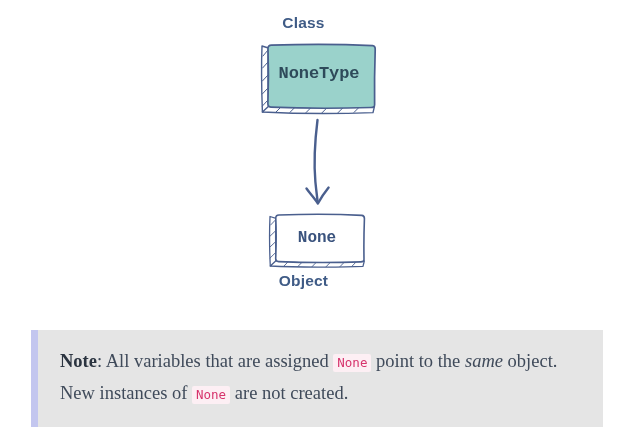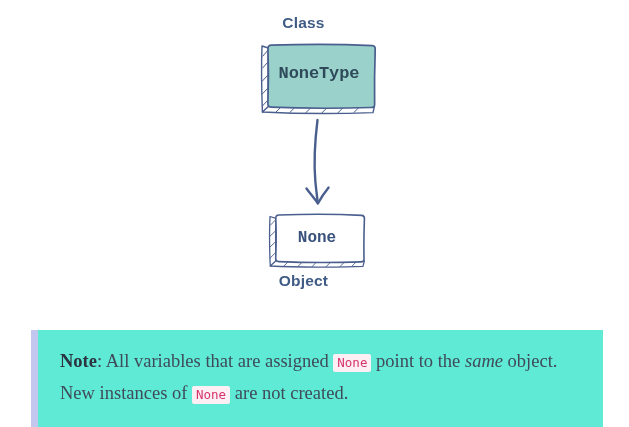"Note: All variables that are" #note-callout { background: #5eead4 -> #e5e5e5 }
